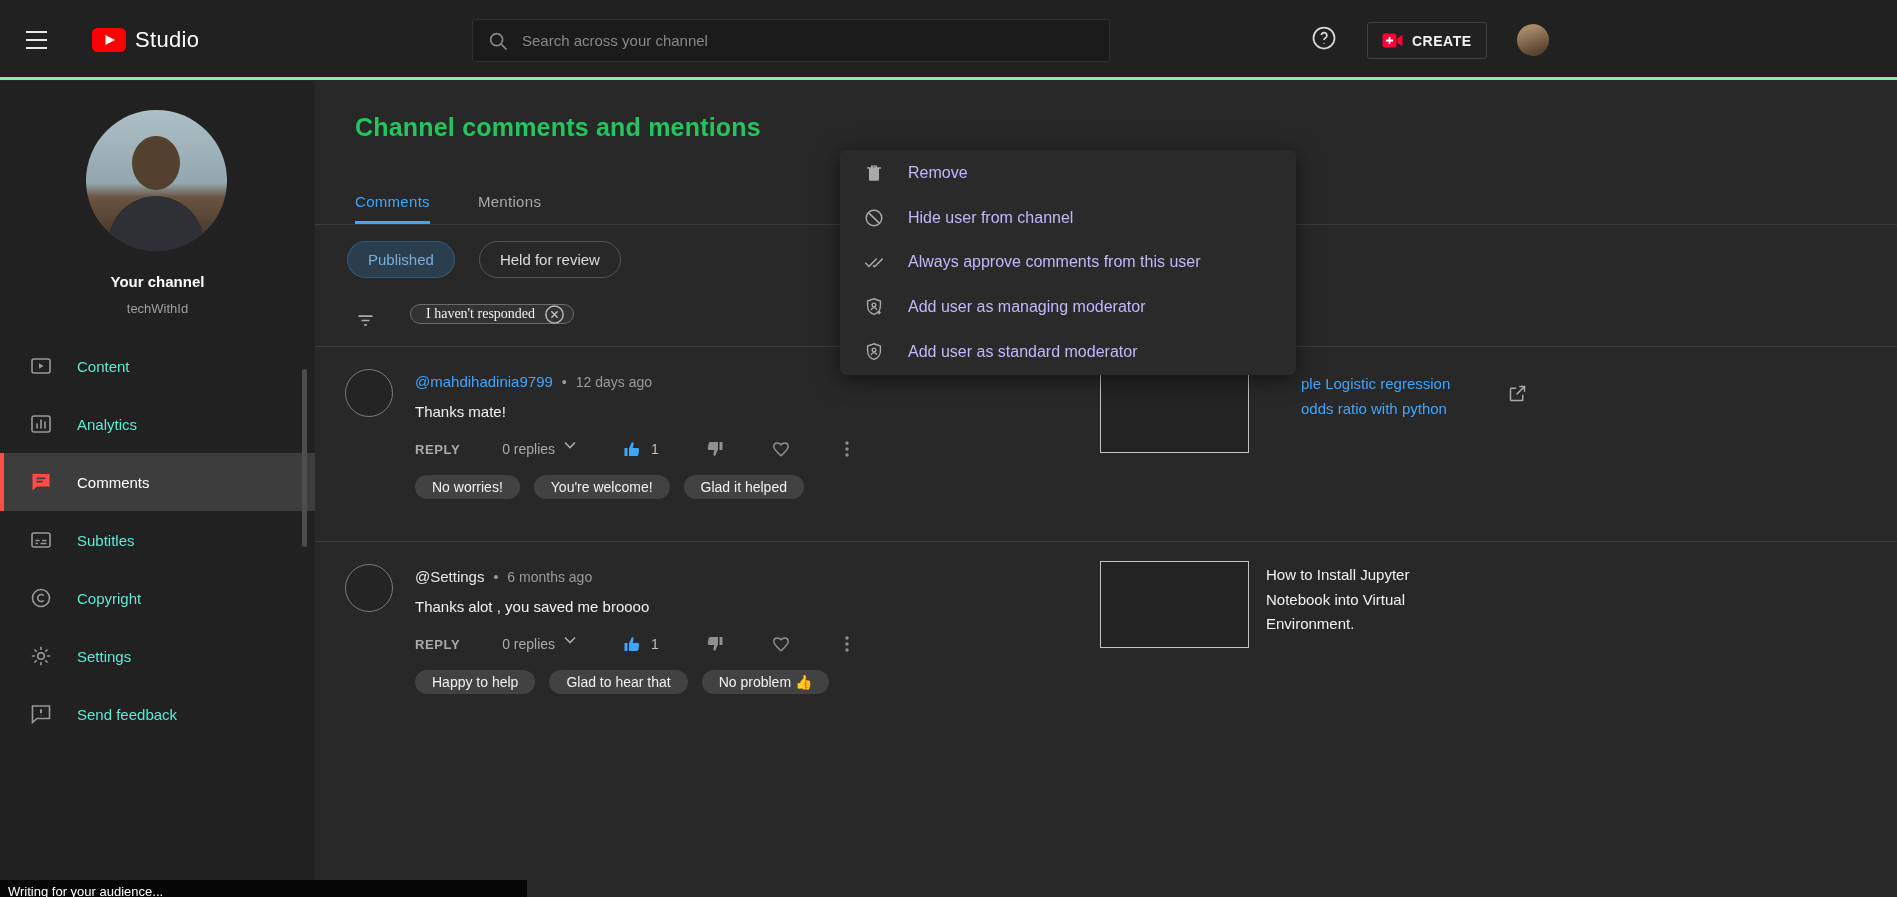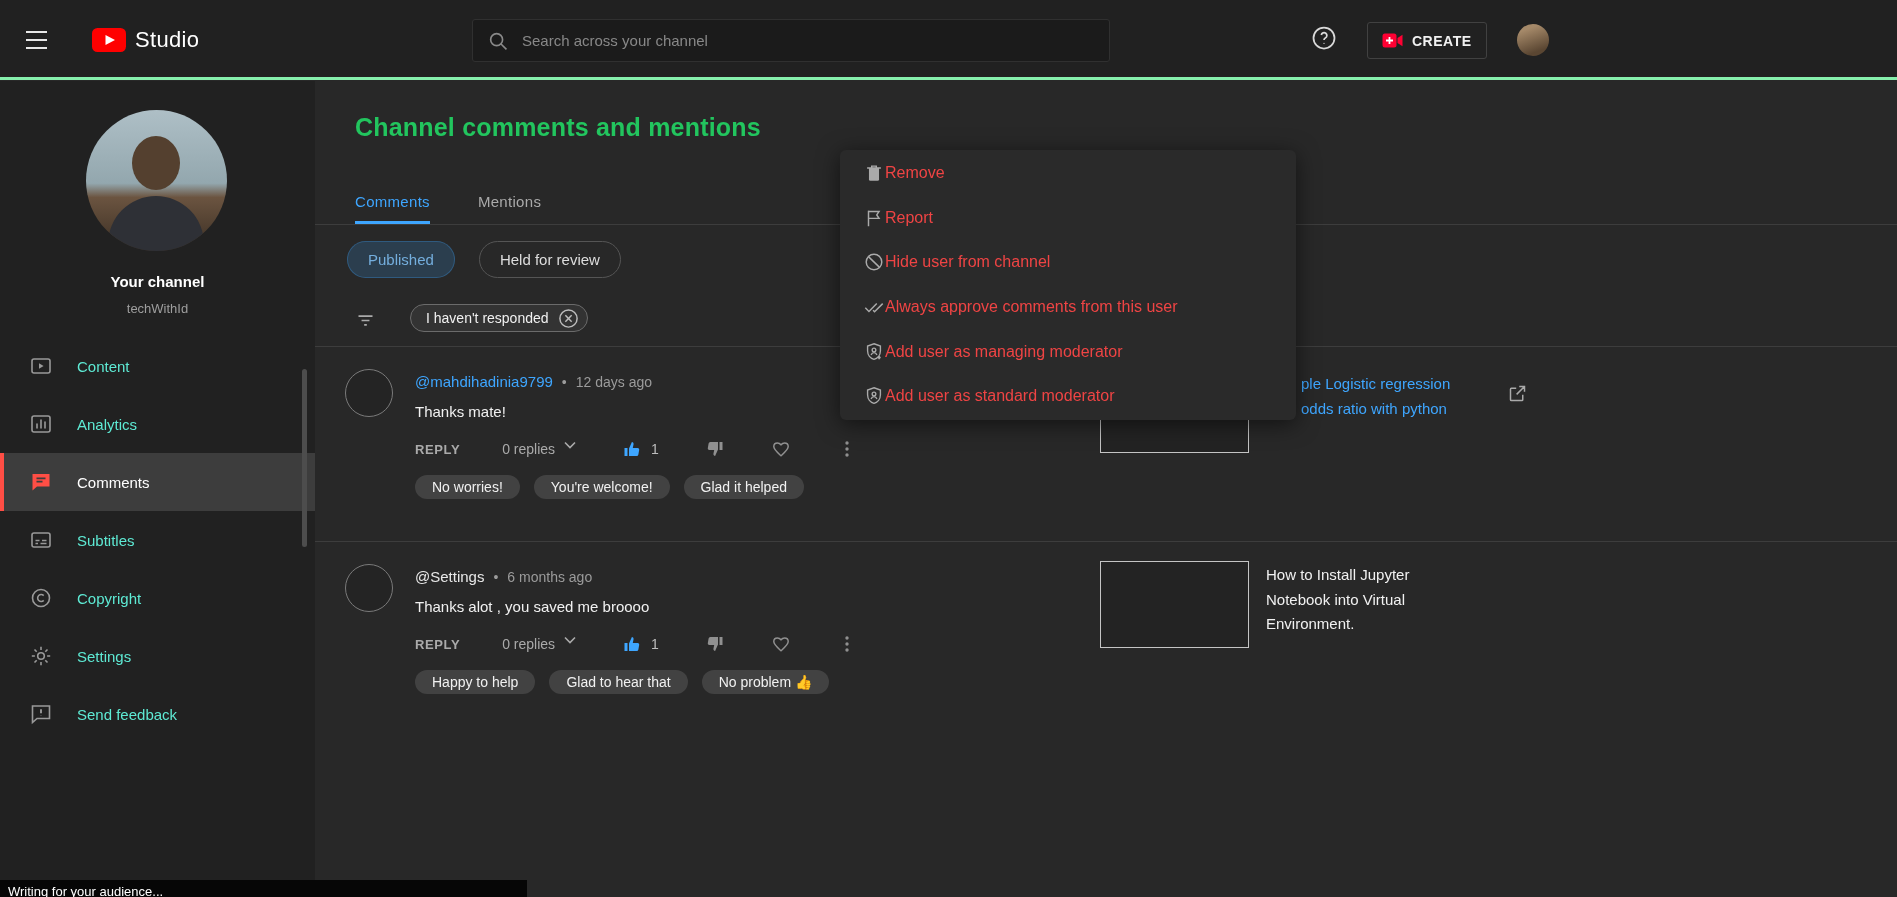"Remove" .menu-item { color: #ef4444 -> #c4b5fd; gap: none -> 23px }
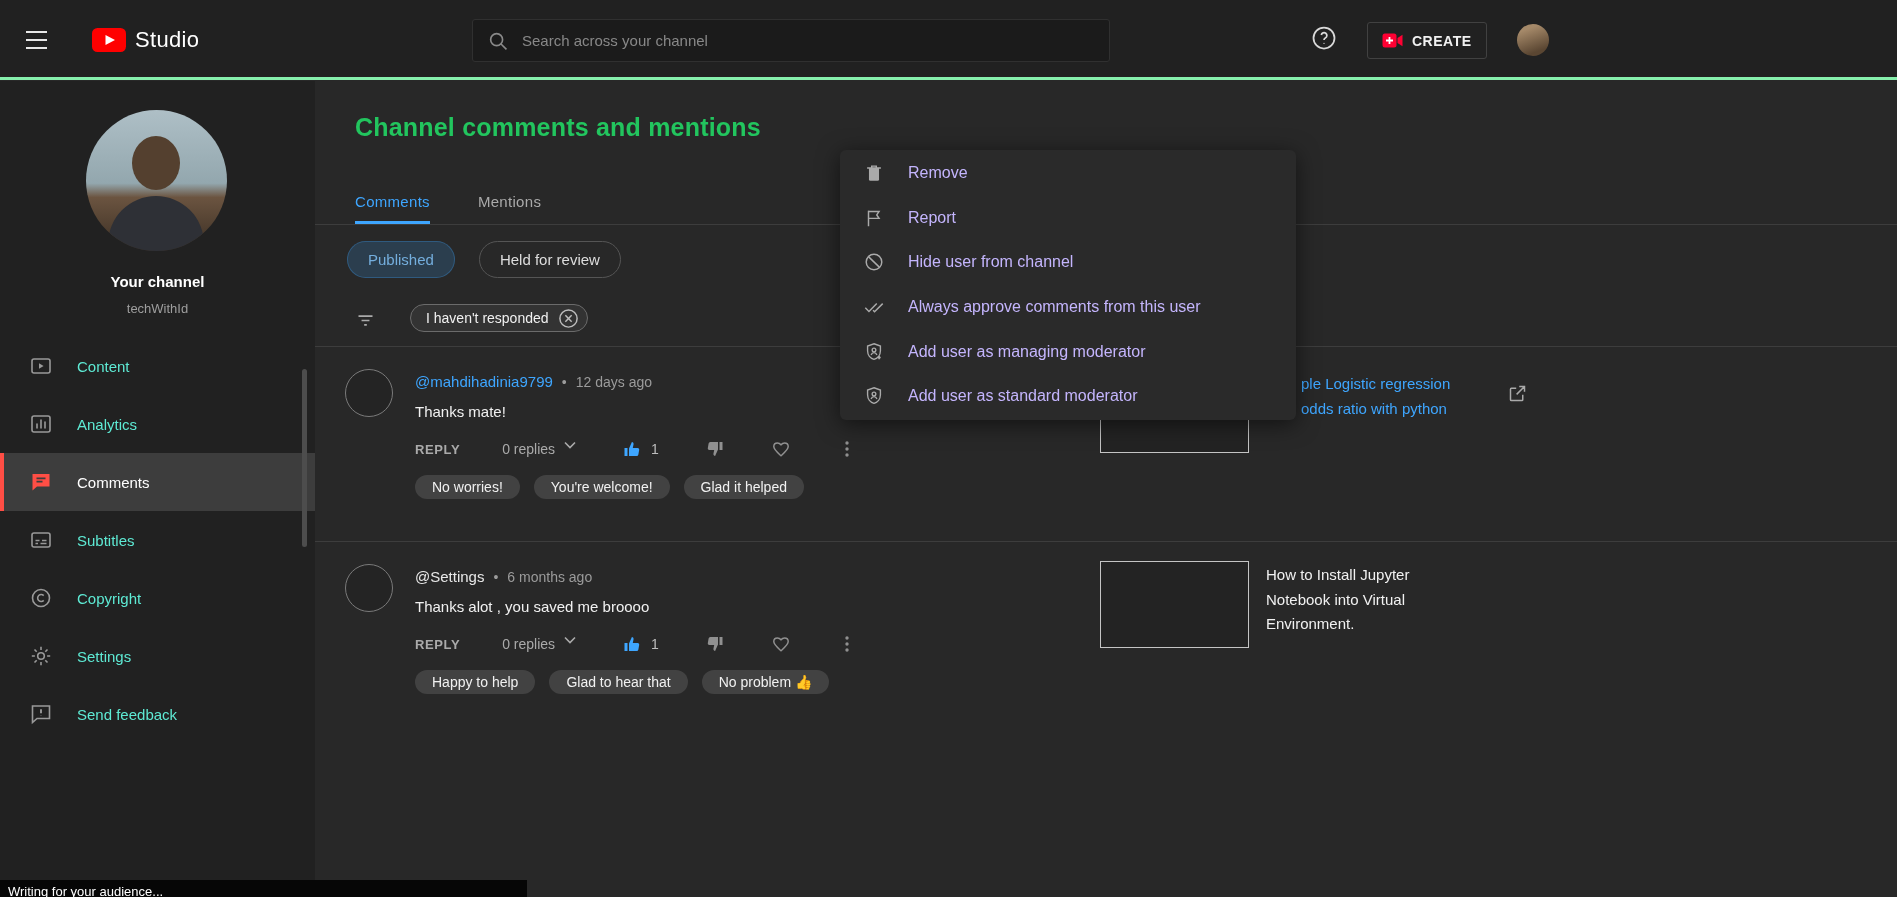"Report" div.menu-item { html: <div> <span> <svg> <path></path> <path></path> </svg> </span> <span>Report</span> </div> -> none }
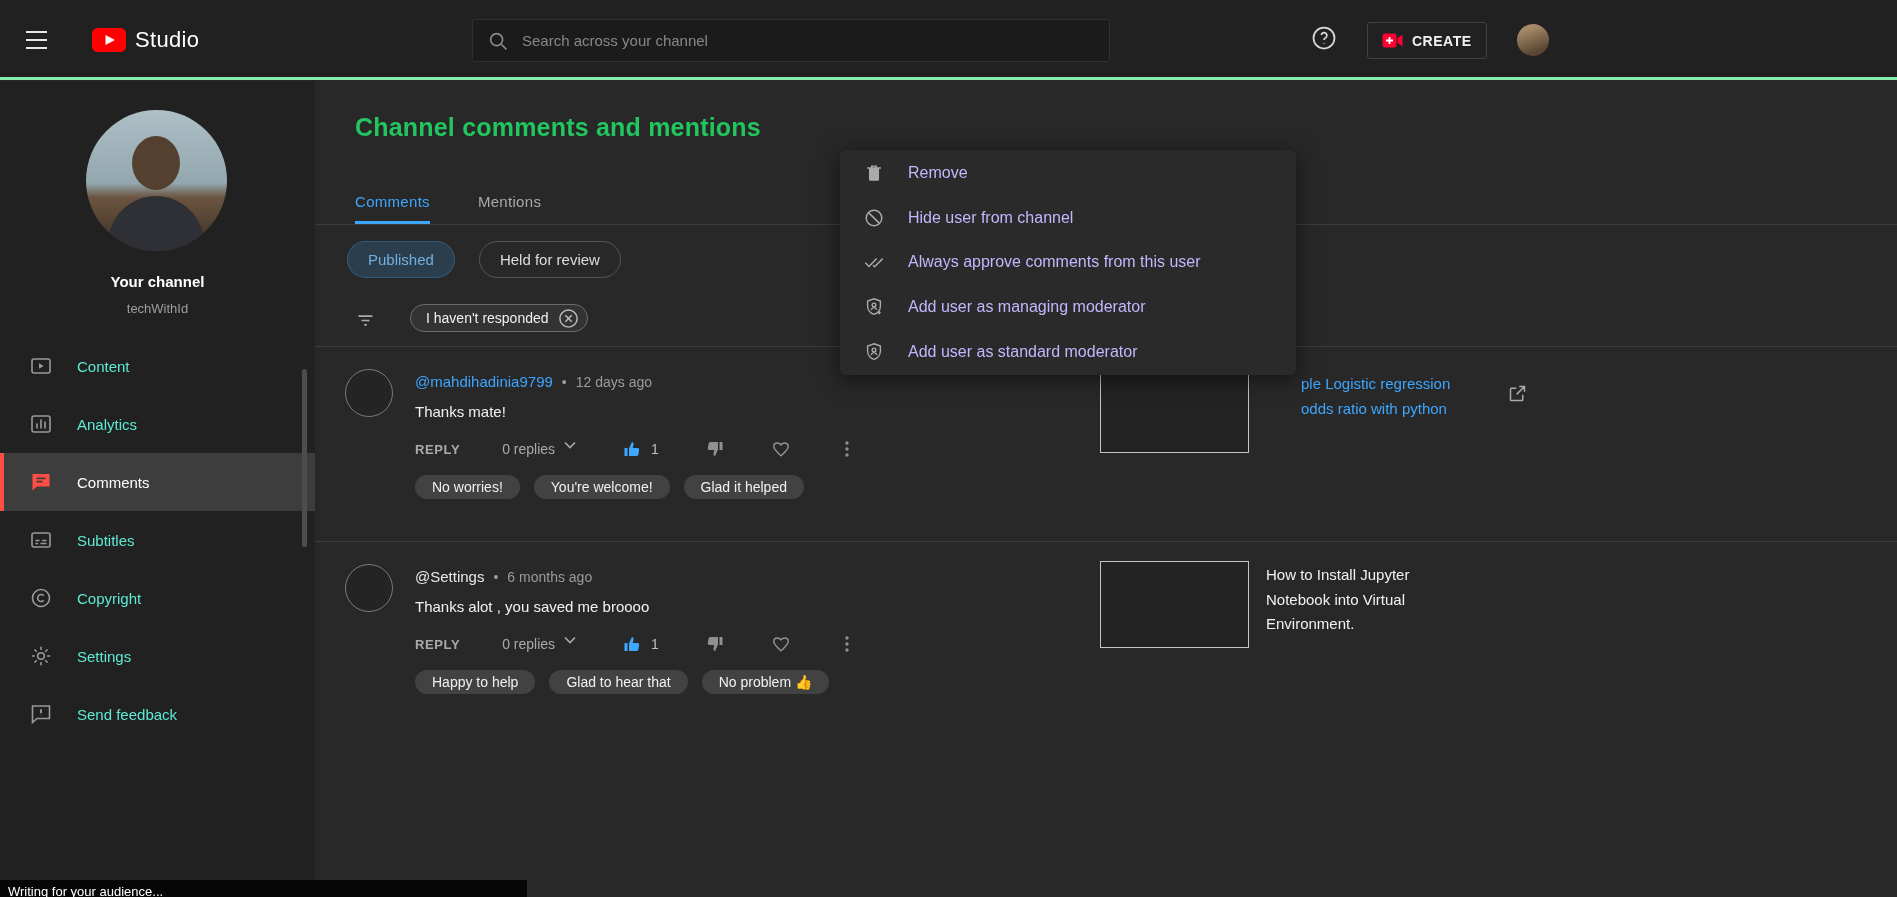"I haven't responded" .filter-chip { font-family: none -> Liberation Serif, serif; height: 28px -> 20px }
